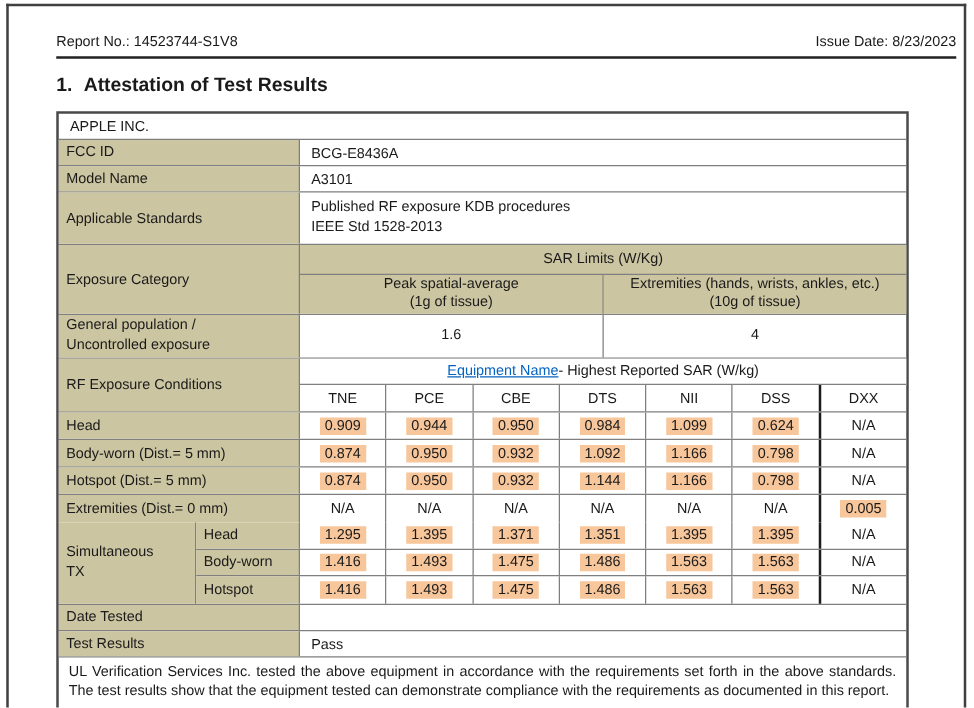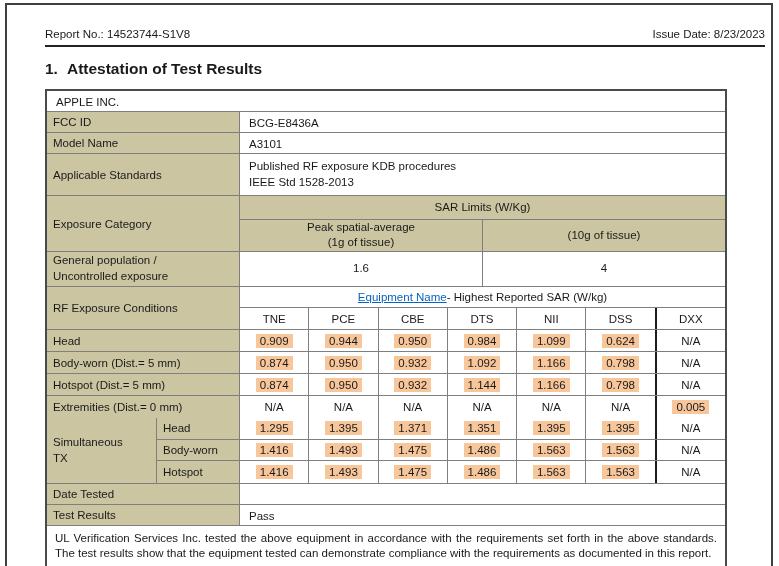"Extremities (hands, wrists, ankles," div { html: none -> <div>Extremities (hands, wrists, ankles, etc.)</div> }
